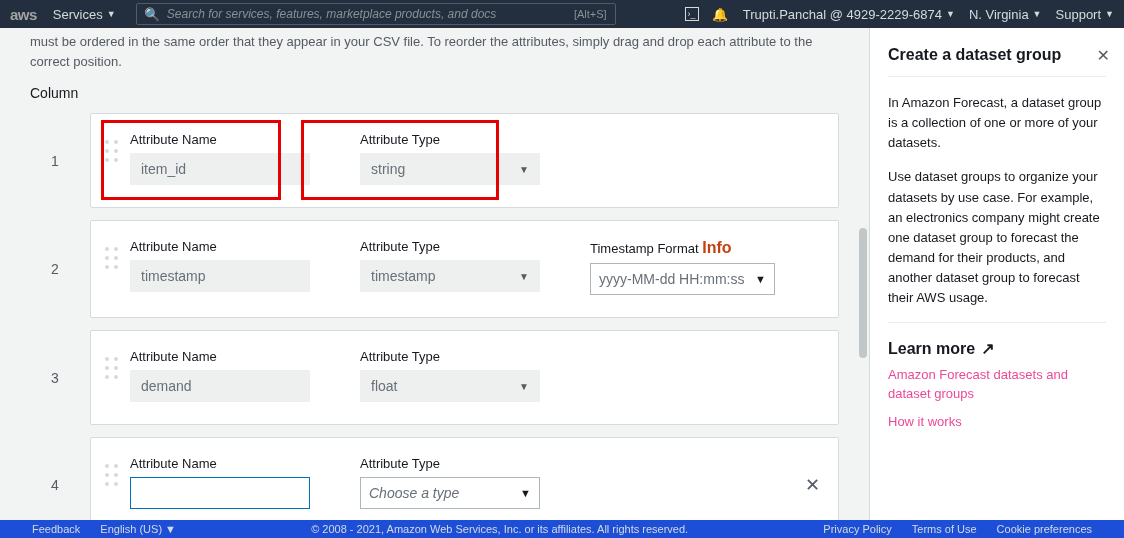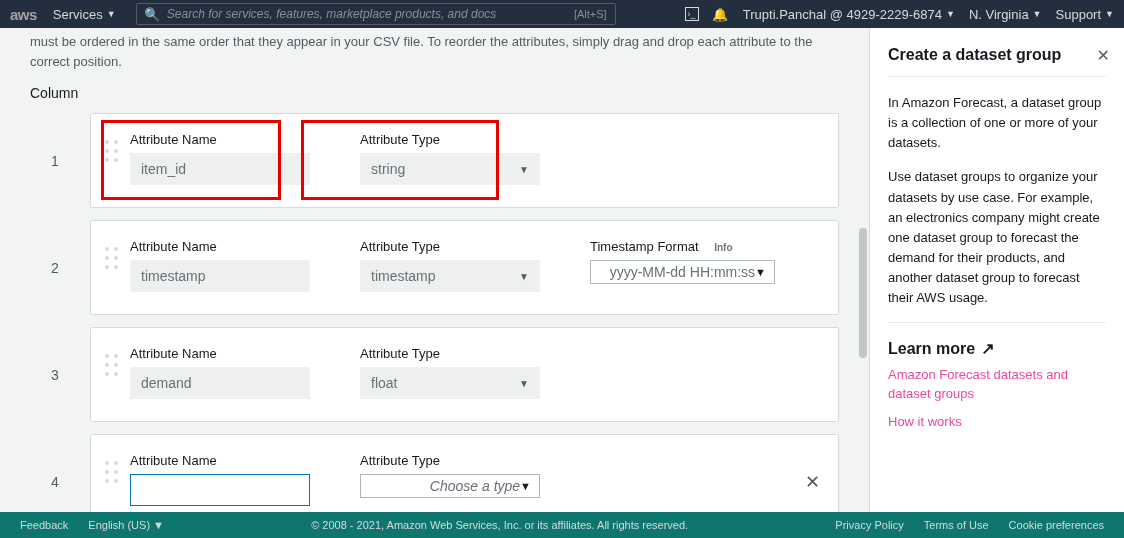"Info" .info-link { color: #737373 -> #c2410c; font-size: 10px -> 16px; margin-left: 12px -> none }
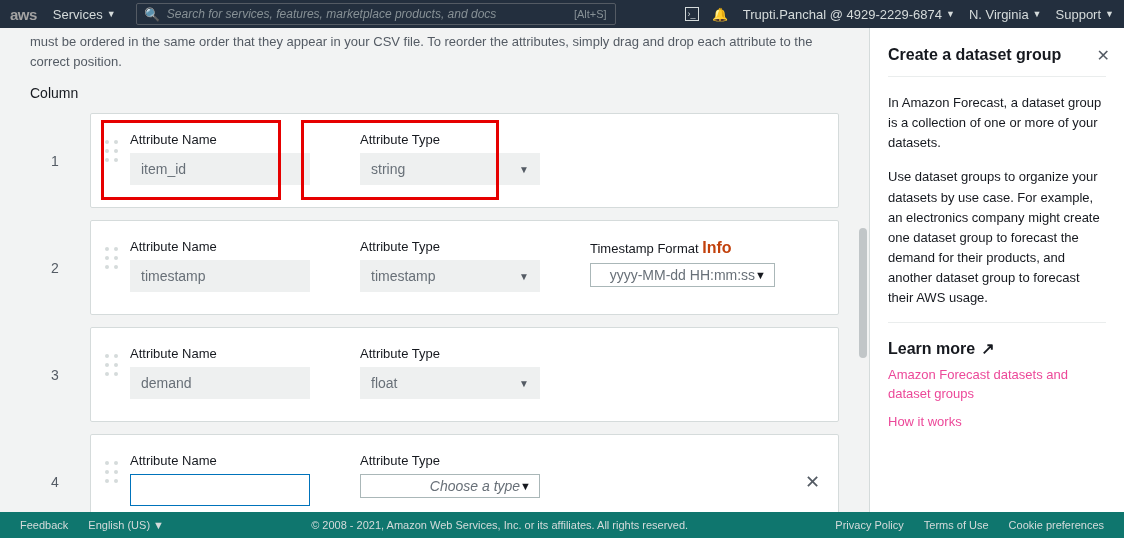"yyyy-MM-dd HH:mm:ss" .sel { height: 24px -> 32px; justify-content: flex-end -> space-between }
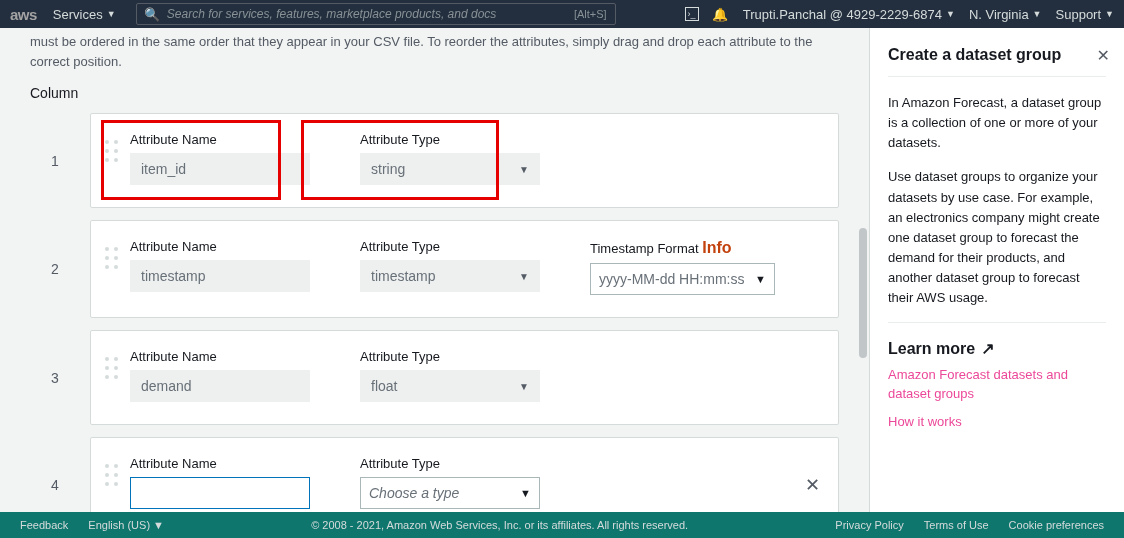"Feedback" .footer { background: #0f766e -> #1d4ed8; height: 26px -> 18px; padding: 0 20px -> 0 32px }
